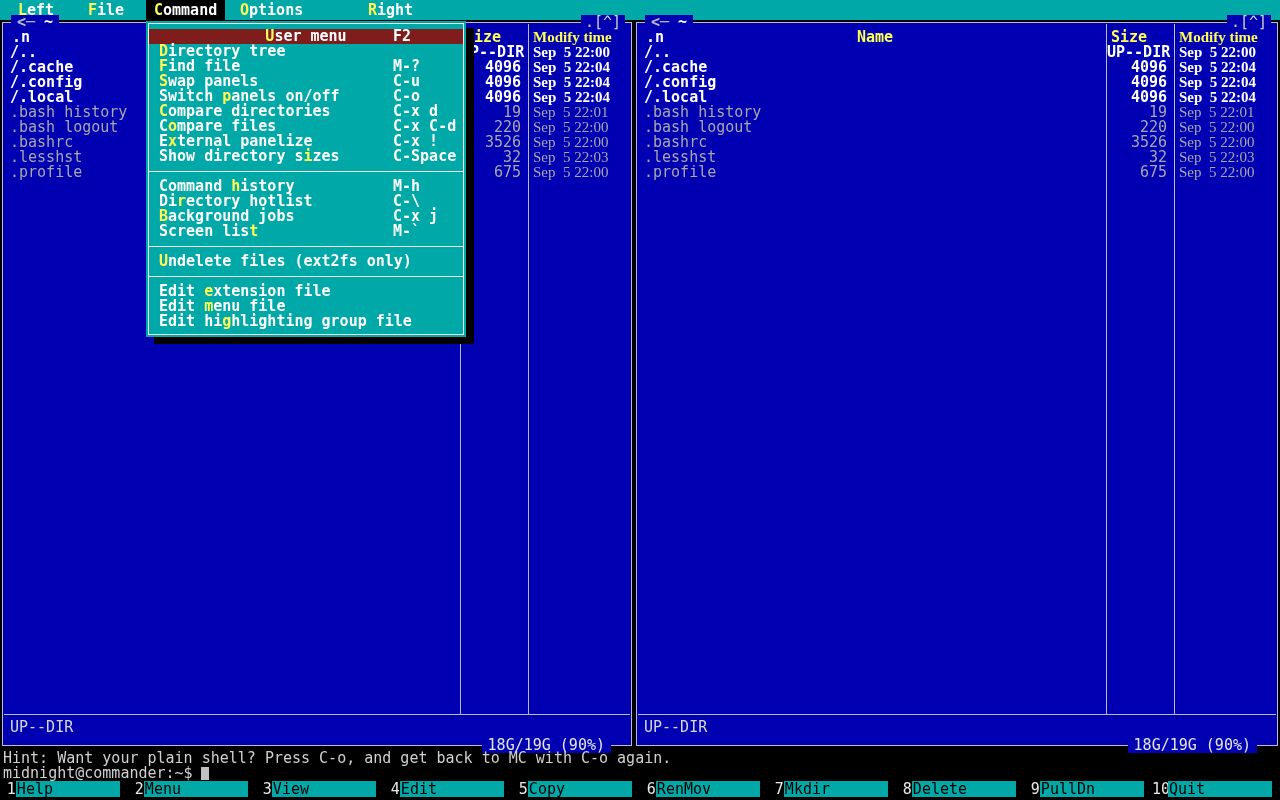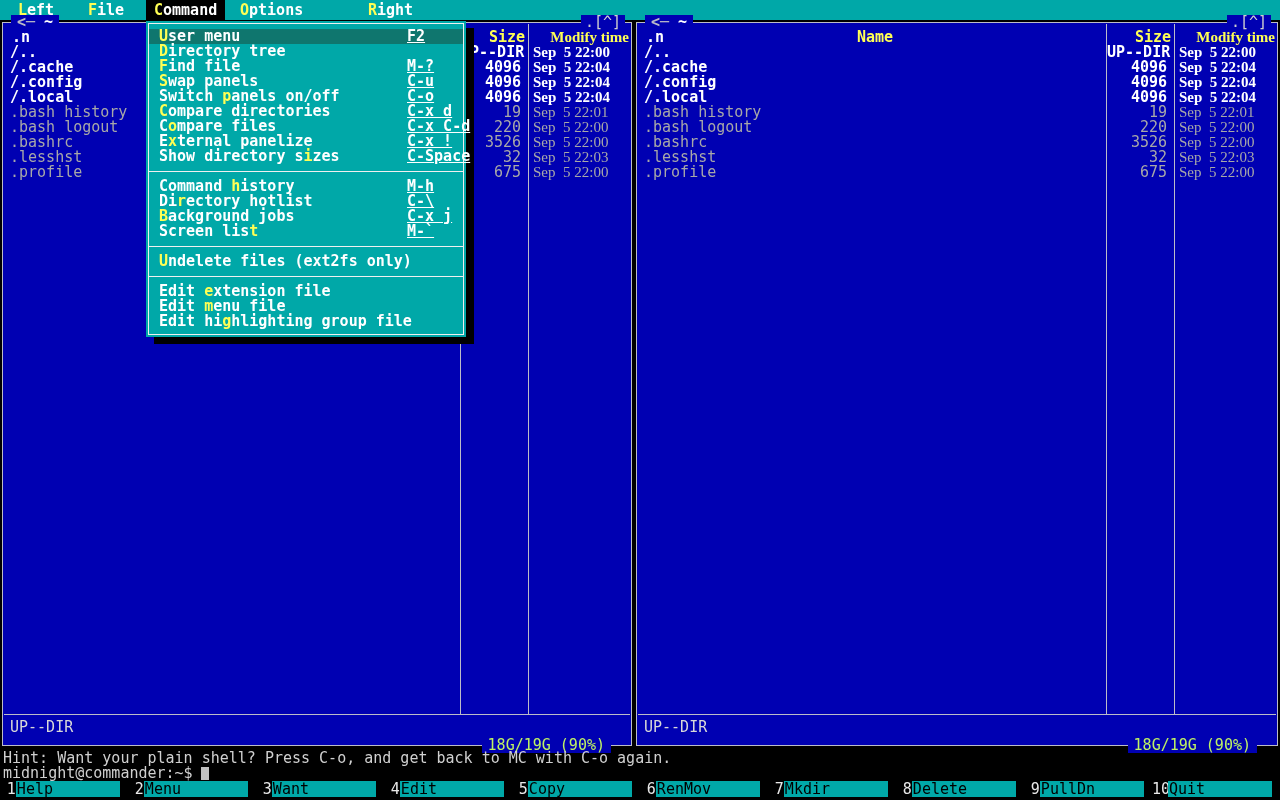"User menu" .dd-item.sel { background: #0f766e -> #7f1d1d; text-align: none -> center }
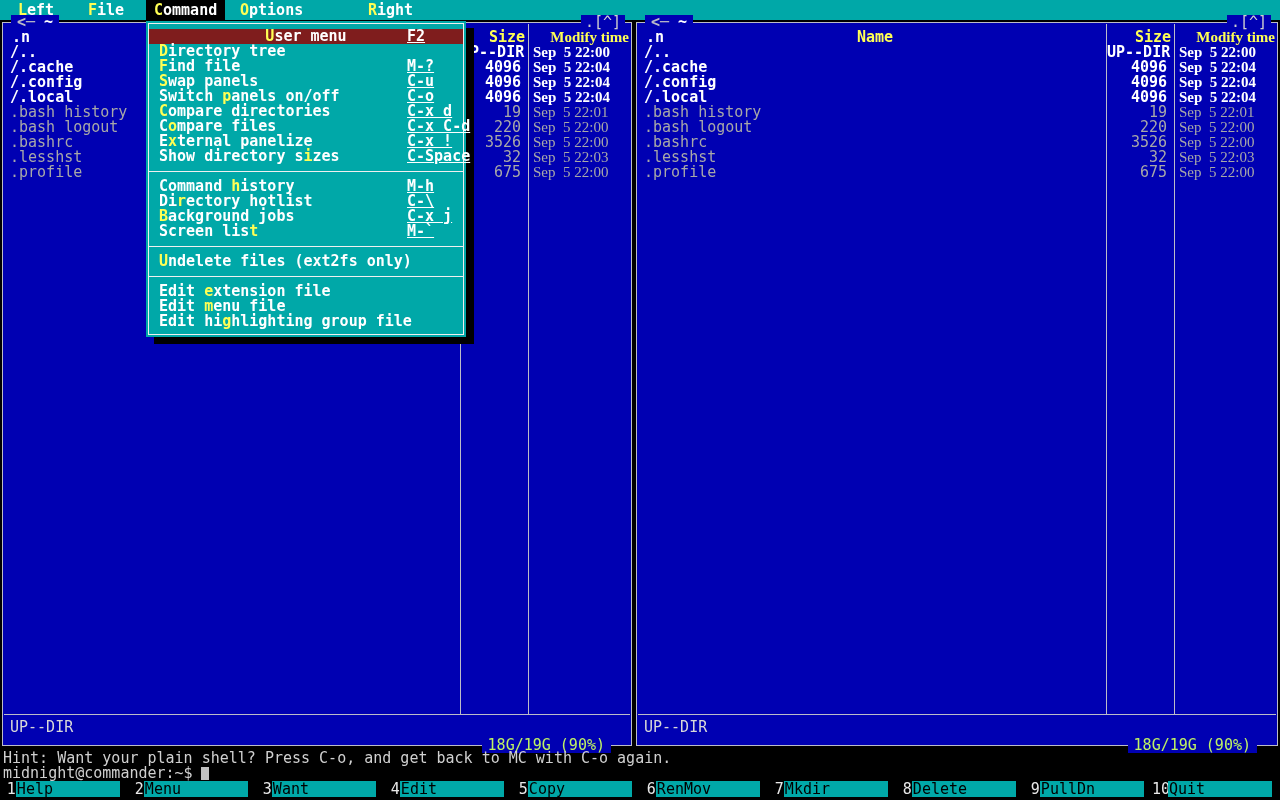"F2" .dd-short { left: 258px -> 244px; text-decoration: underline -> none }
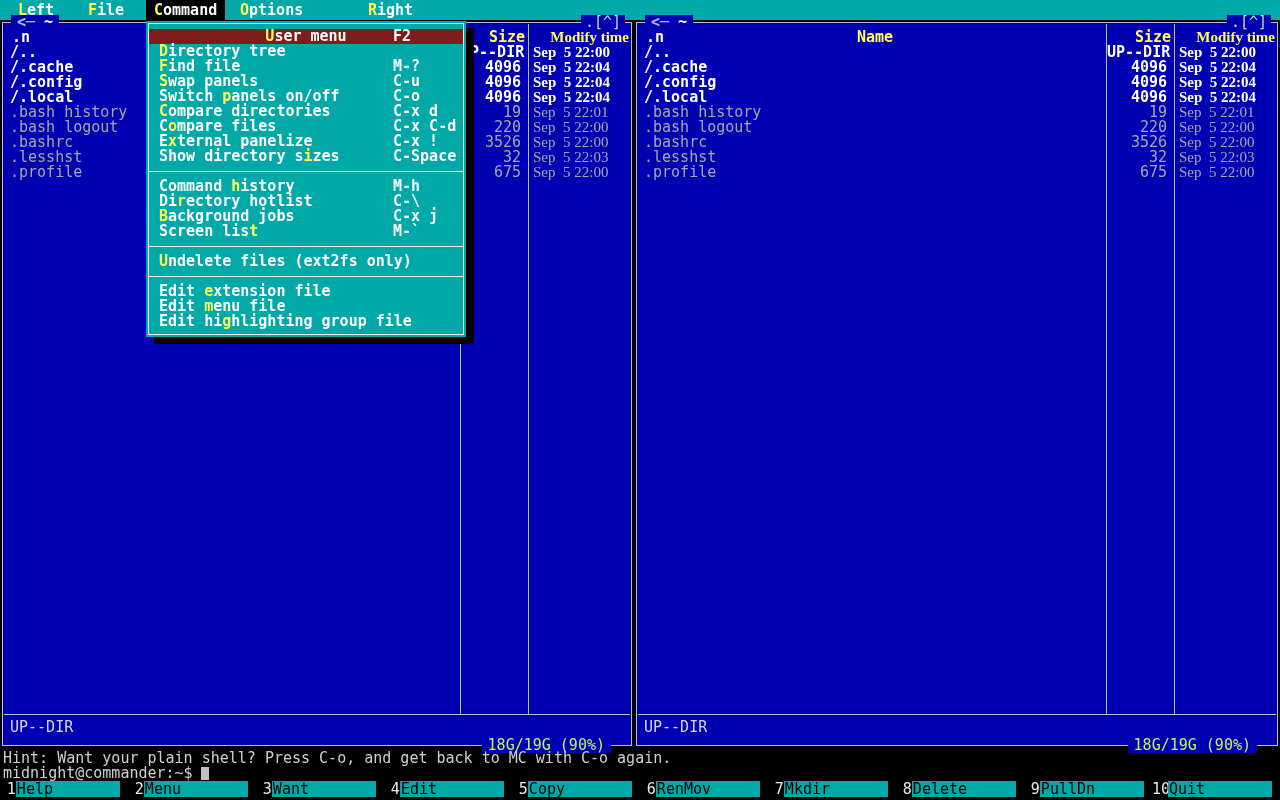"Size" .hdr .psize,.hdr .pmtime { text-align: right -> left }
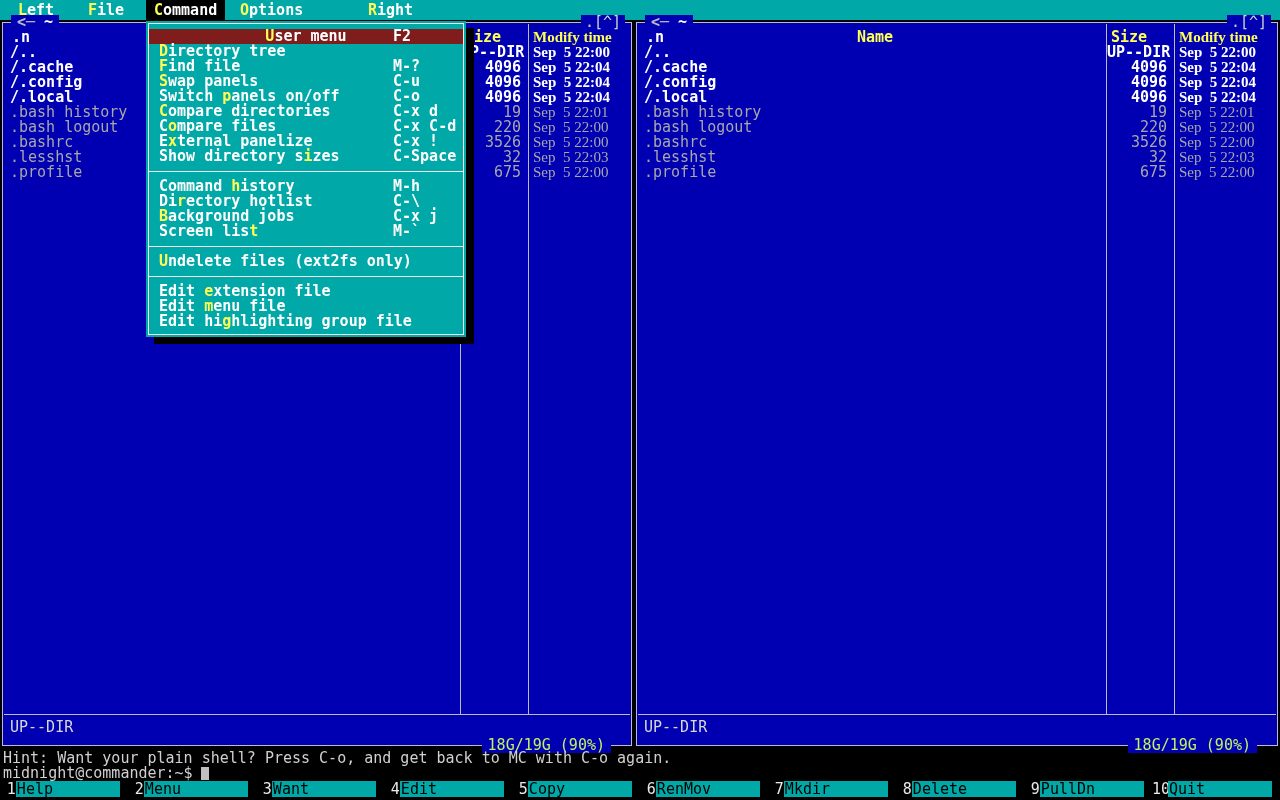"18G/19G (90%)" .diskusage { color: #bef264 -> #e5e5e5 }
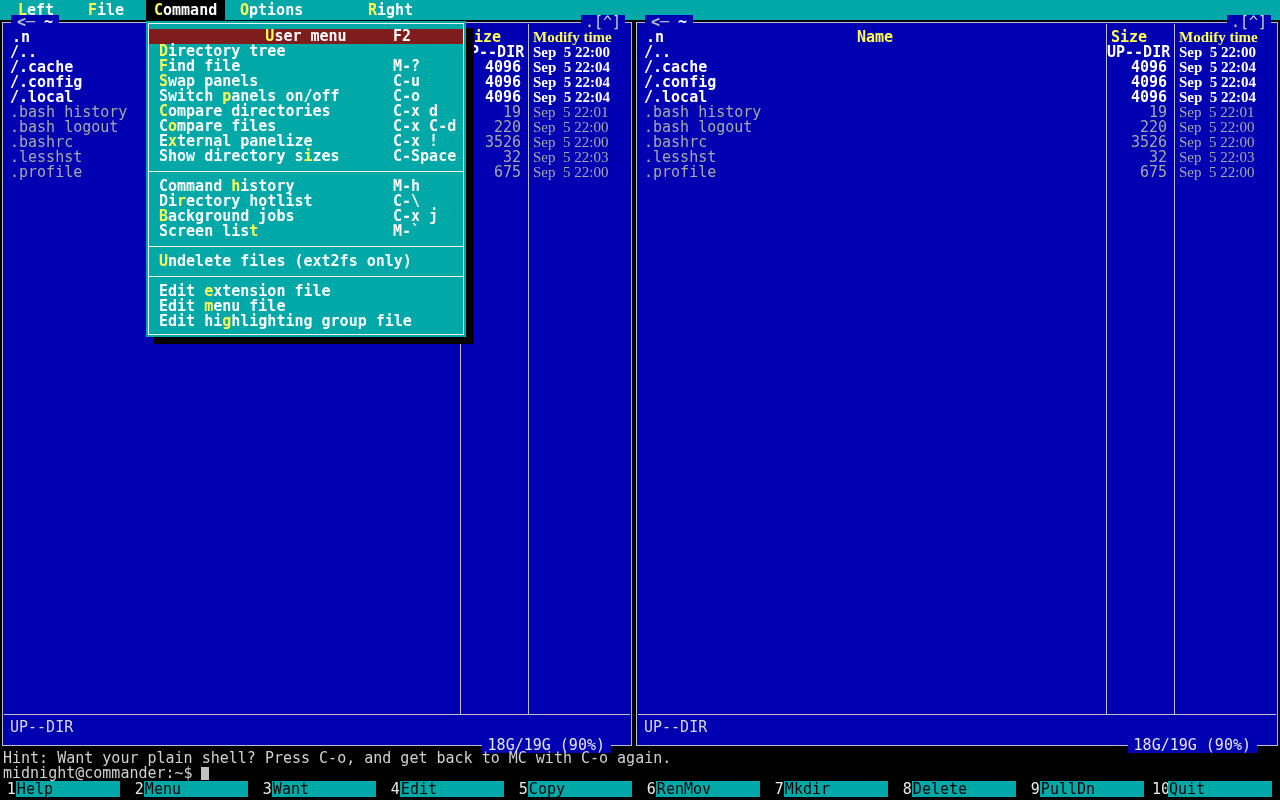"Want" span.klabel { text: Want -> View }
